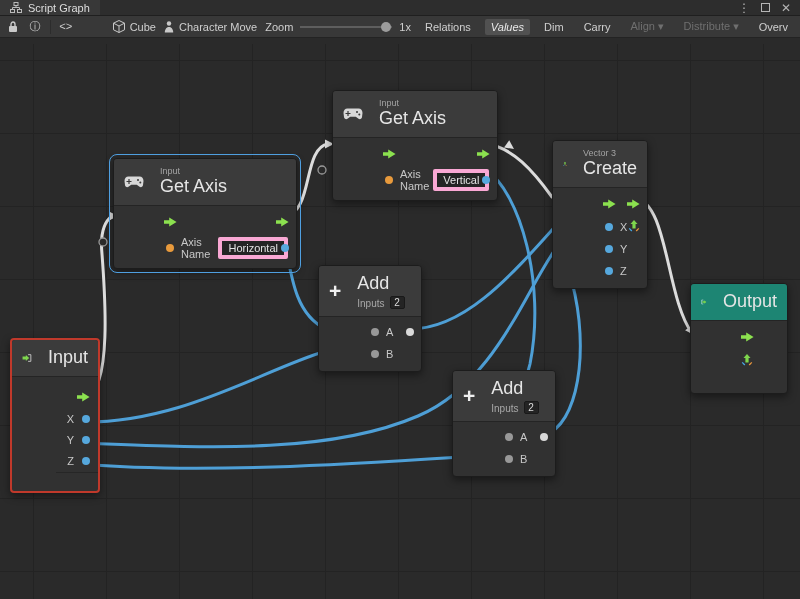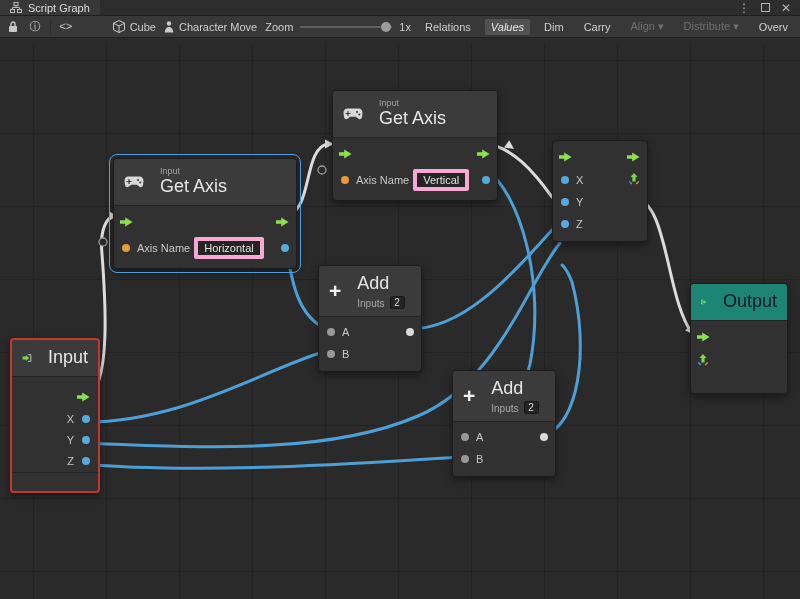"Vector 3" div.node-header { html: none -> <div> <svg> <path></path> <path></path> <path></path> <path></path> <path></path> </svg> <div> <div>Vector 3</div> <div>Create</div> </div> </div> }
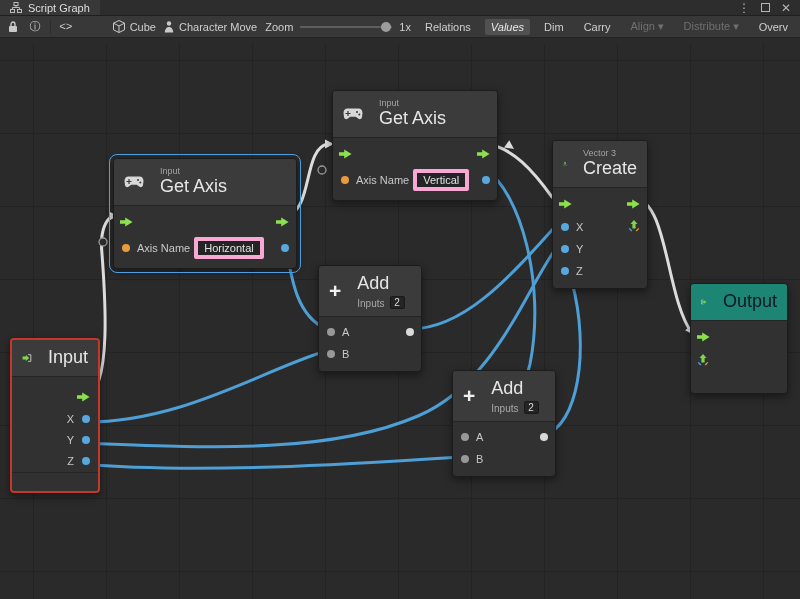"Axis Name" .node-body { margin-left: none -> 44px }
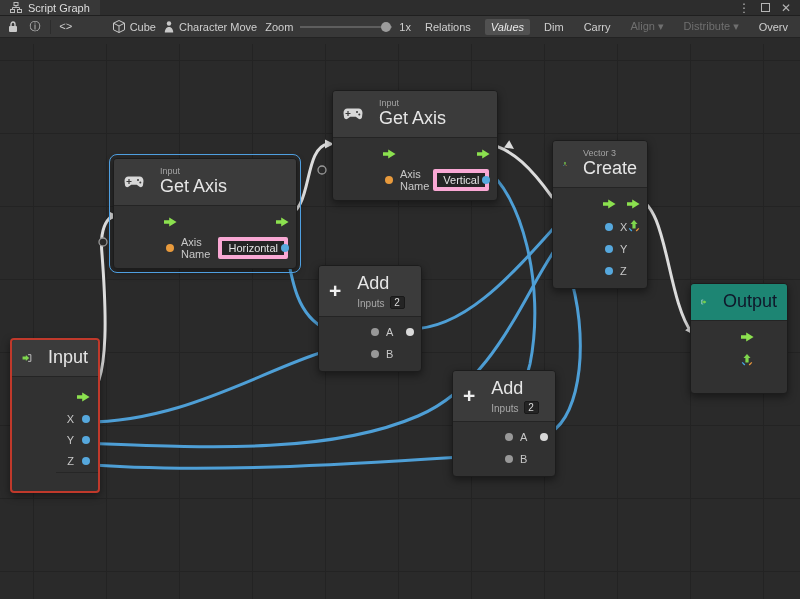"Output" .node-header.teal .title { color: #0f172a -> #e5e5e5 }
